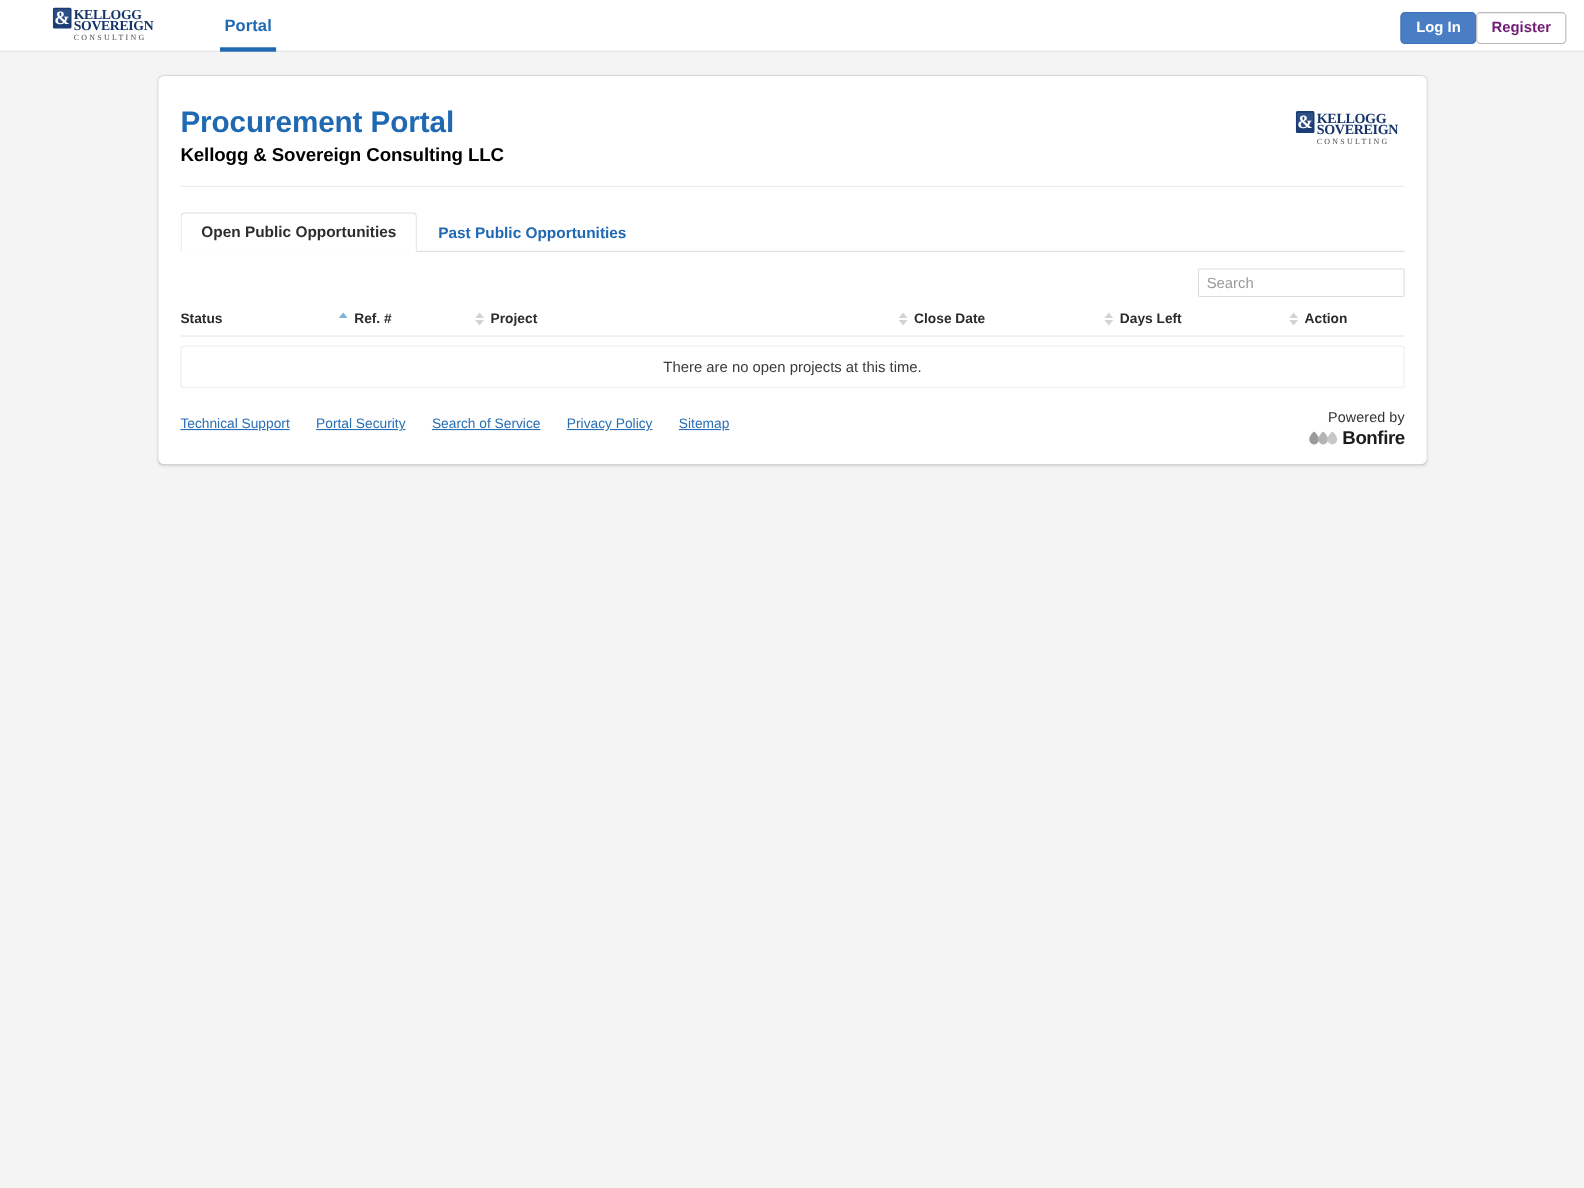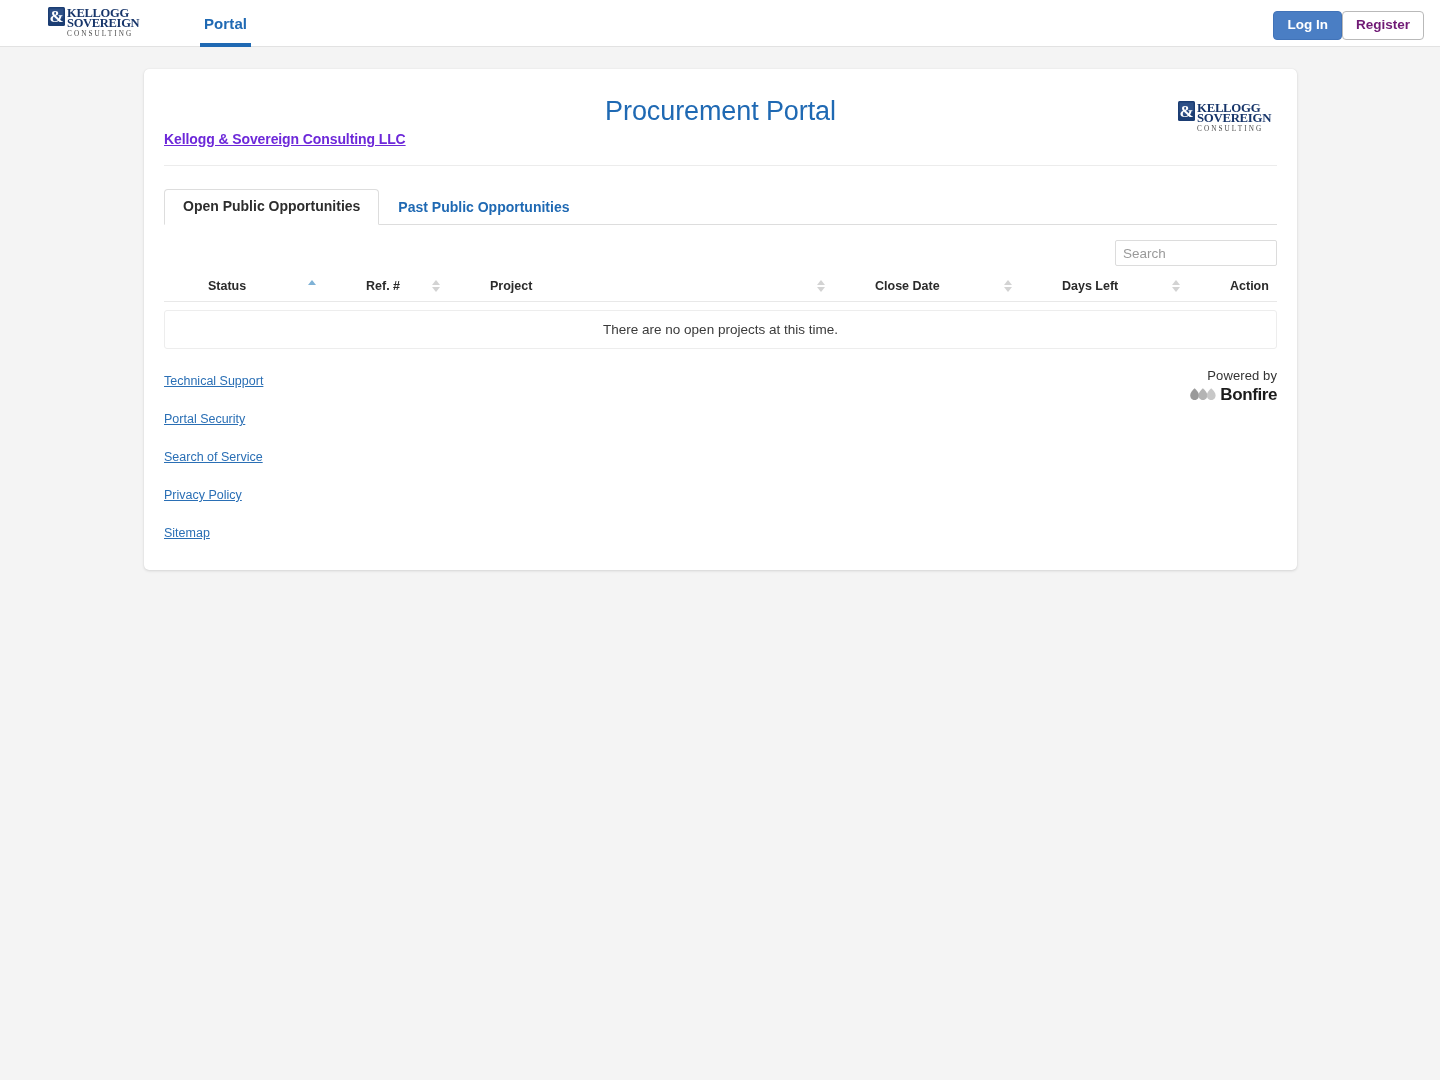"Procurement Portal" .page-title { font-weight: normal -> bold; text-align: center -> none }
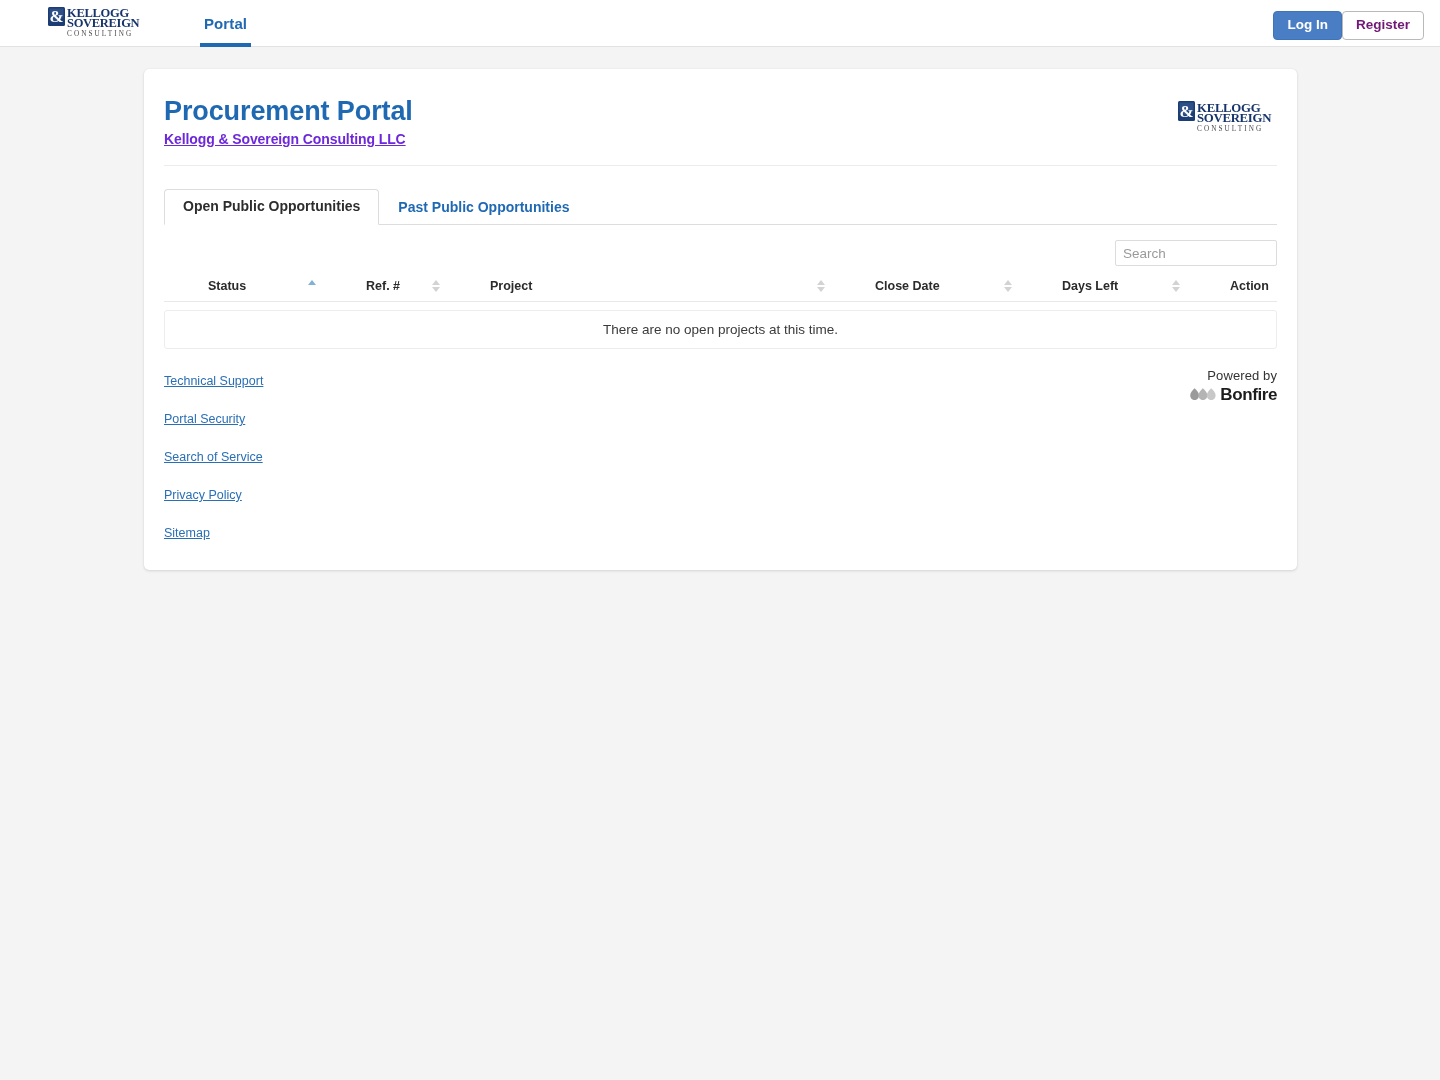"Kellogg & Sovereign Consulting LLC" .page-subtitle { color: #6d28d9 -> #000000; font-size: 14px -> 17px; text-decoration: underline -> none }
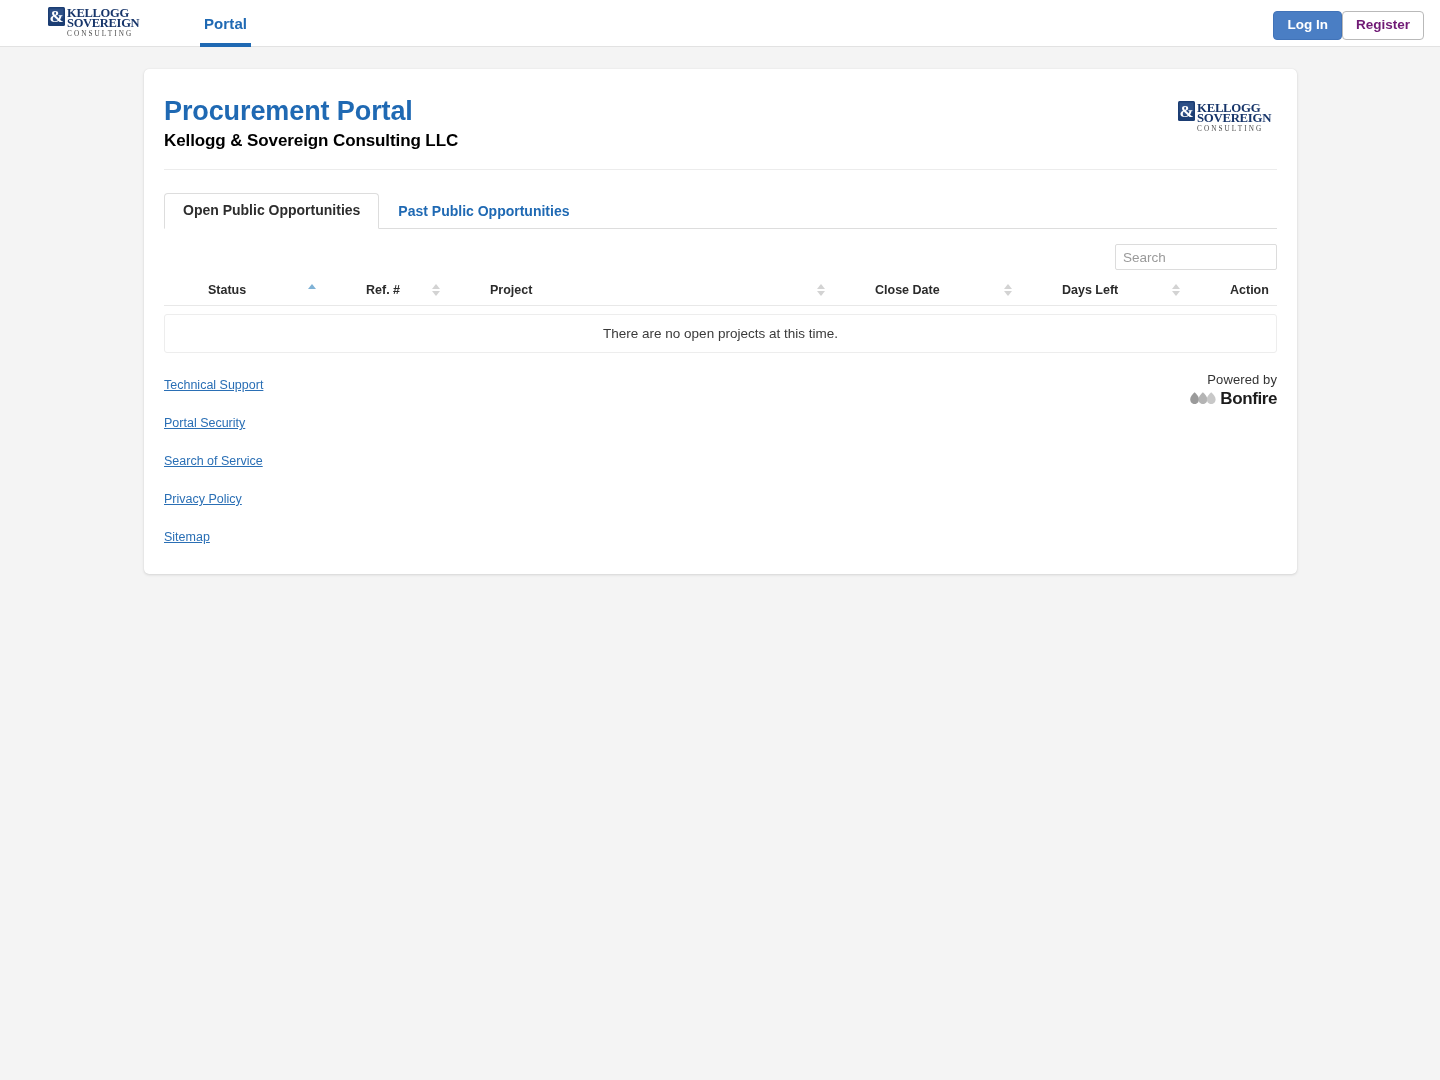"Search" .search-input { width: 162px -> 188px }
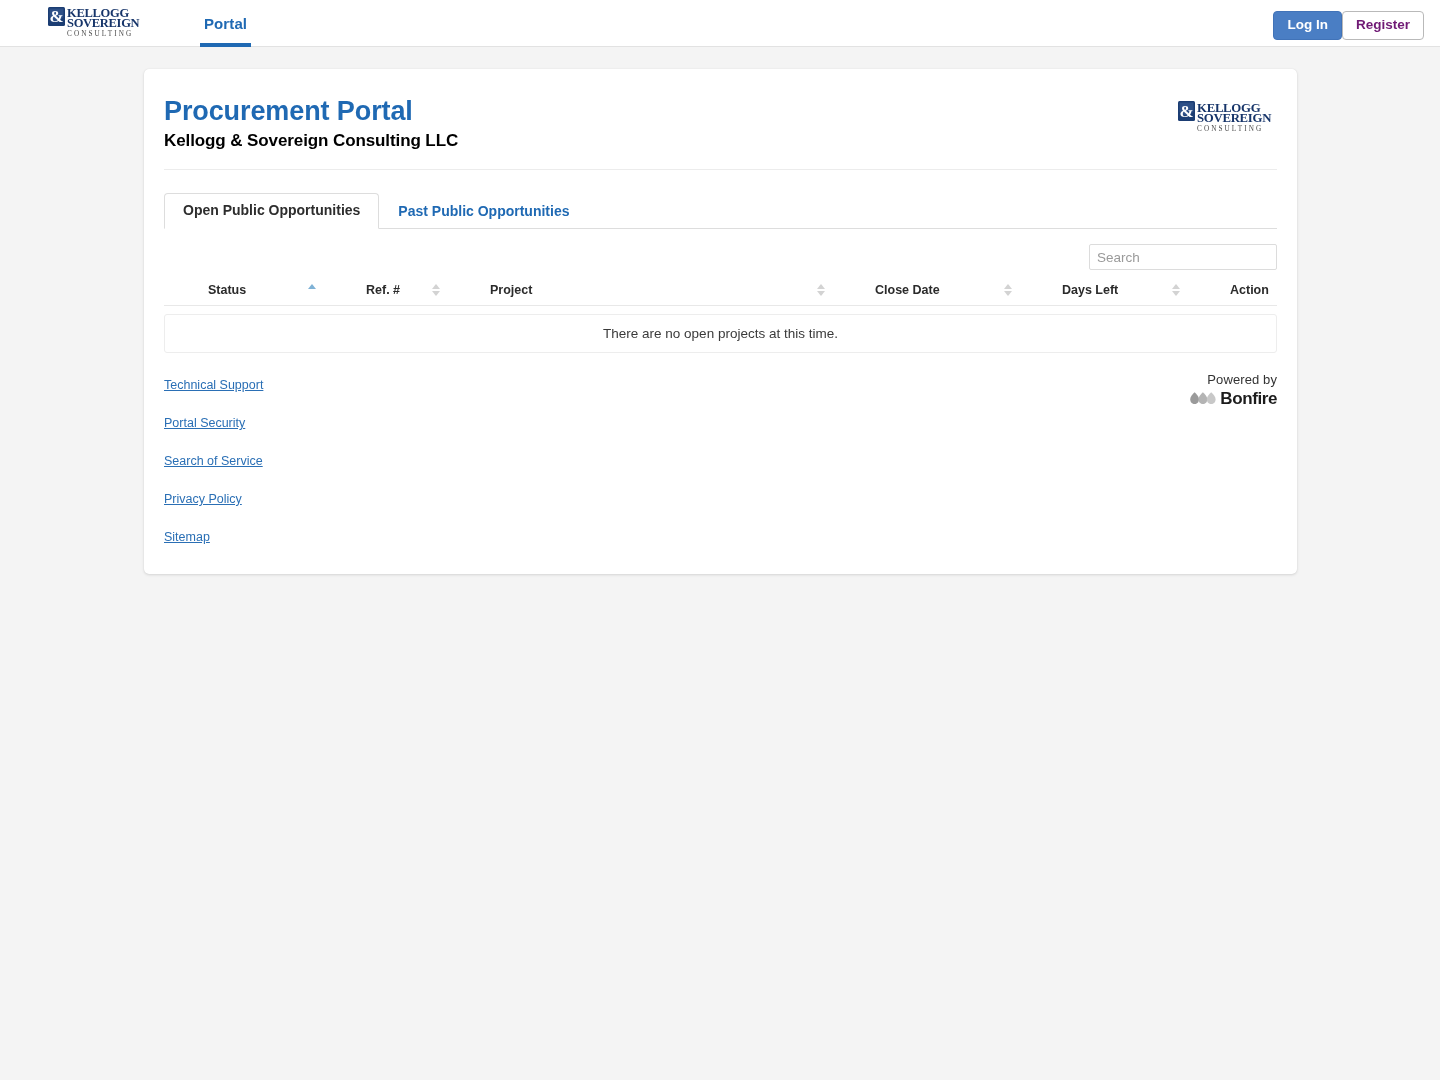"Status" .th .label { margin-left: 44px -> none }
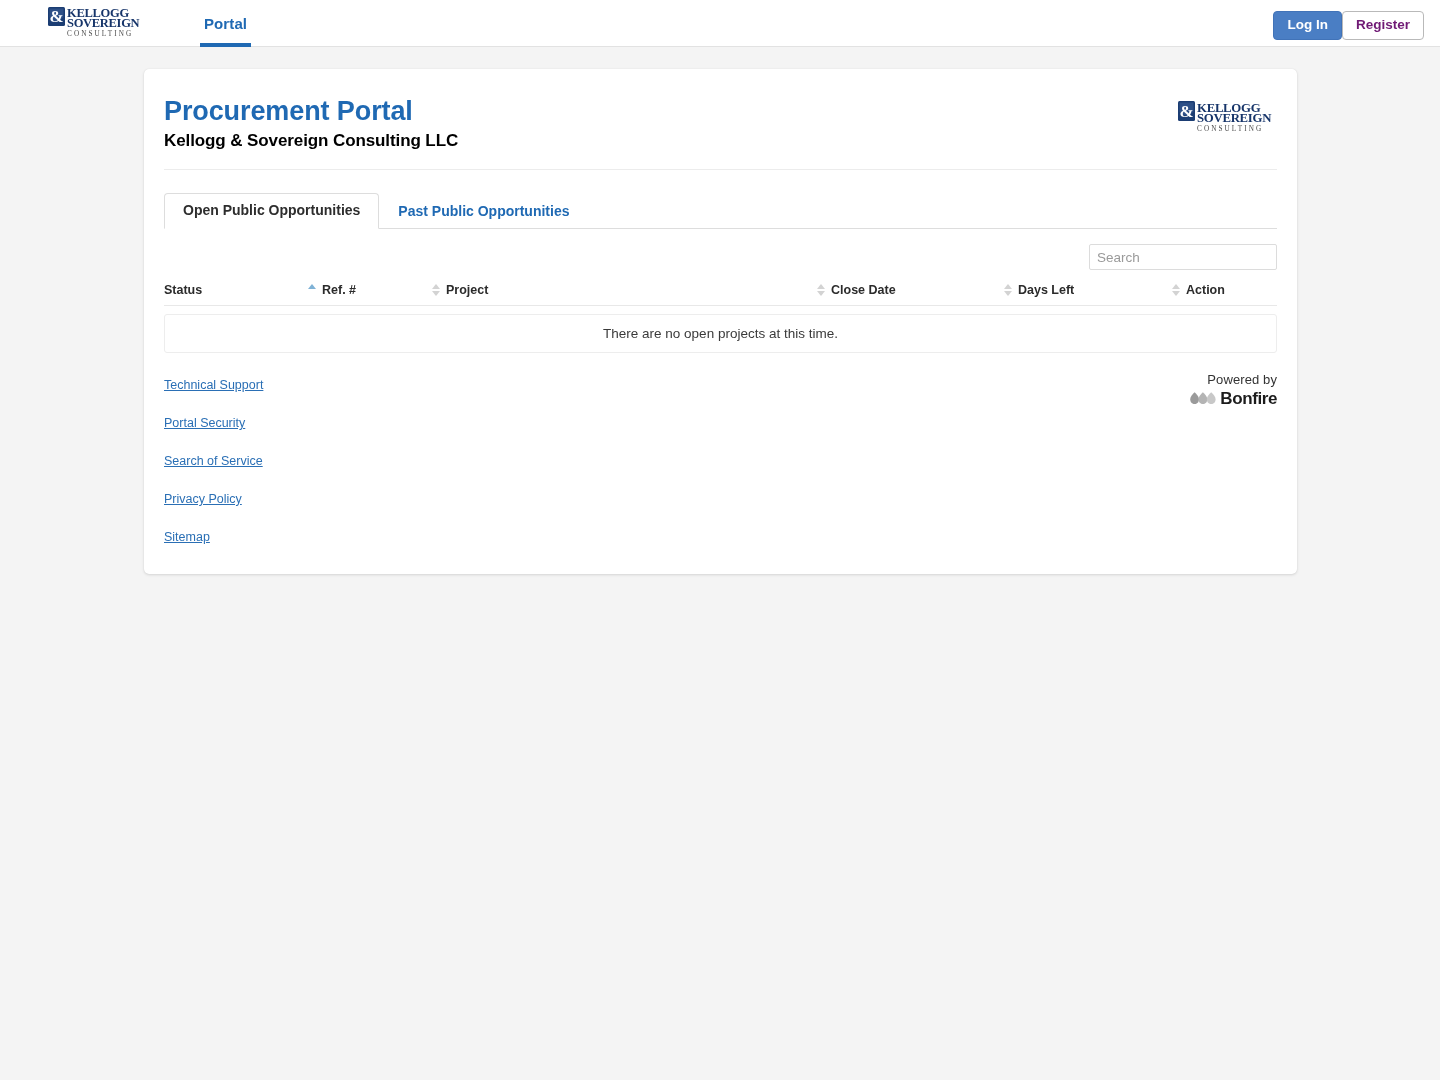"Technical Support" .footer-links { flex-direction: column -> none }
